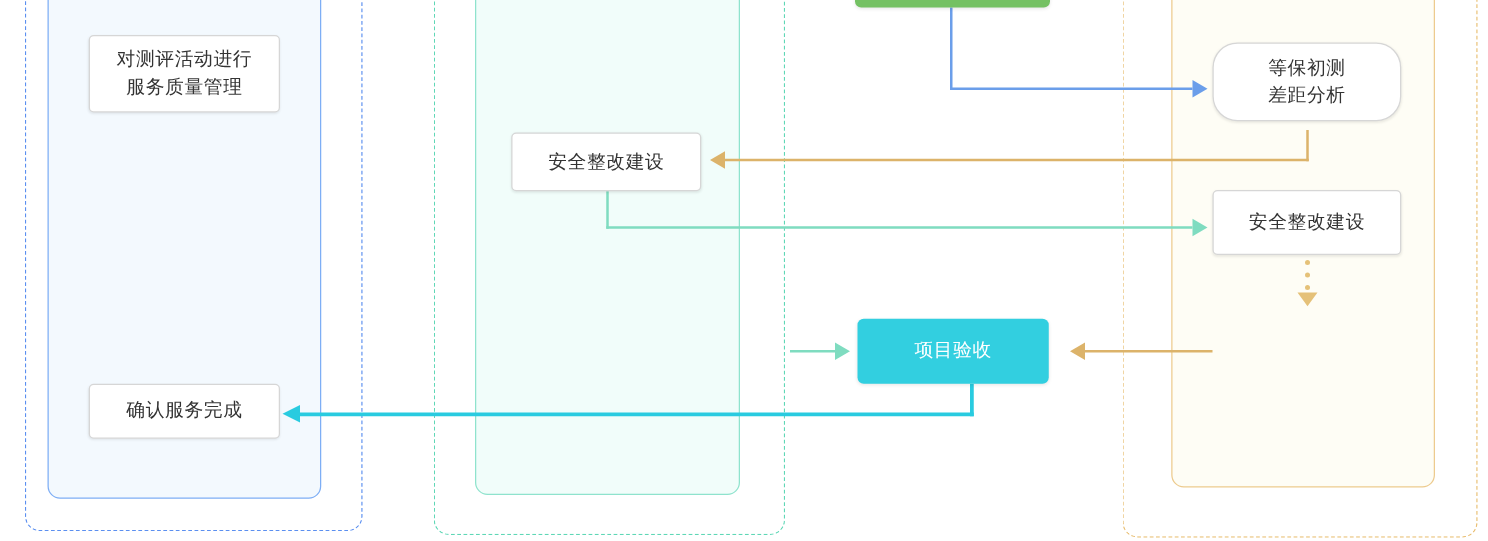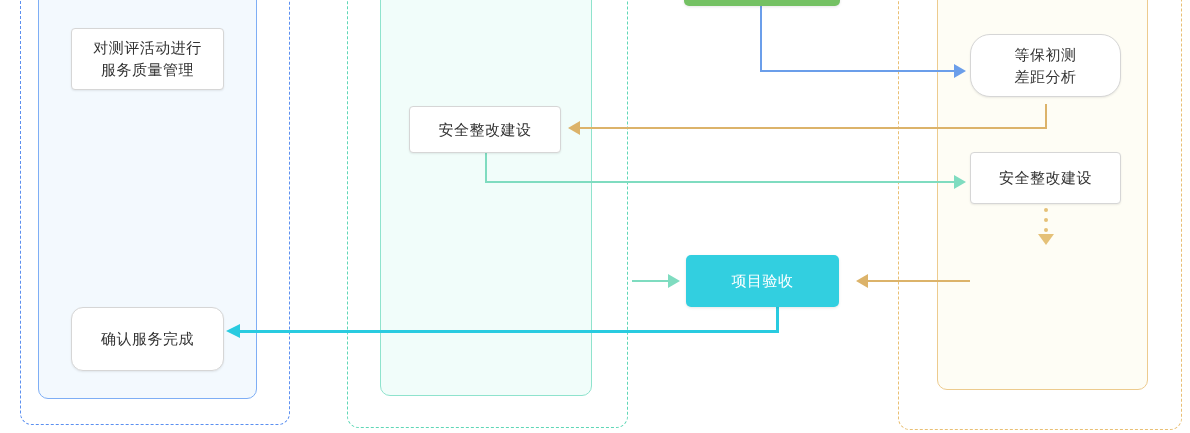"确认服务完成" div.node { border-radius: 12px -> none; height: 64px -> 44px }
